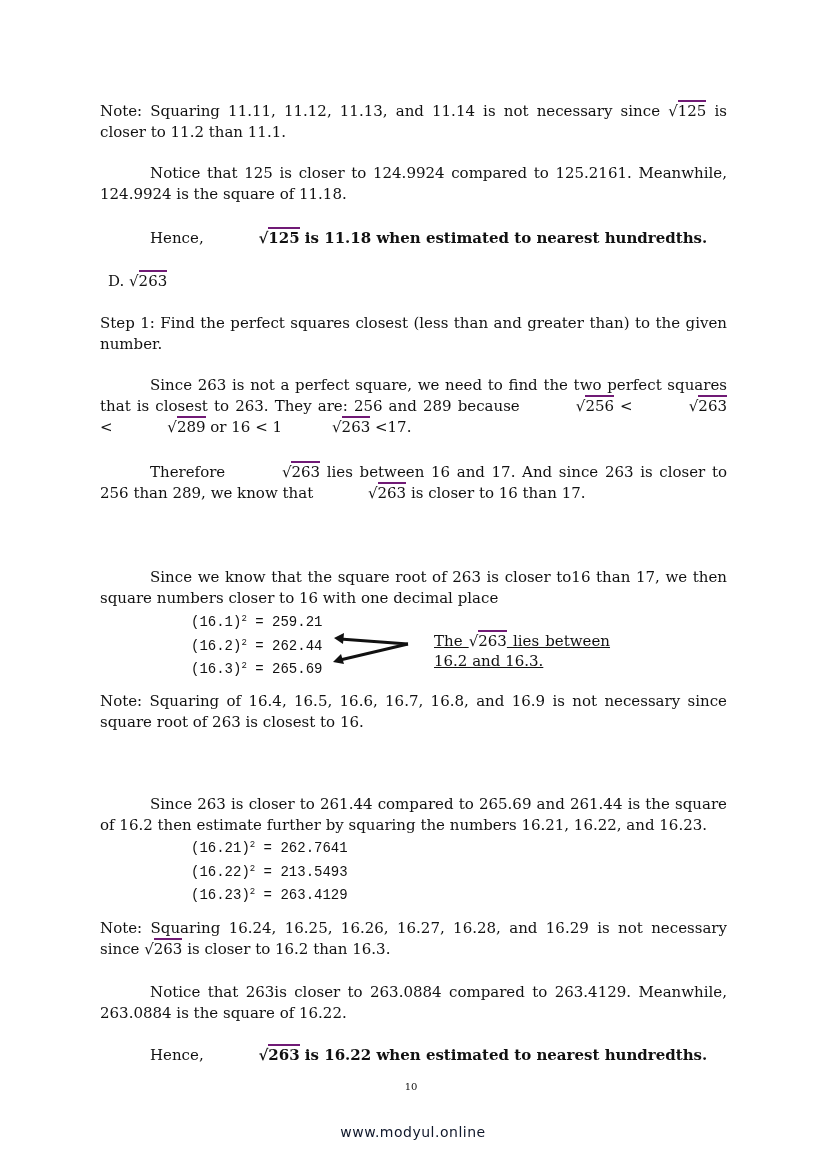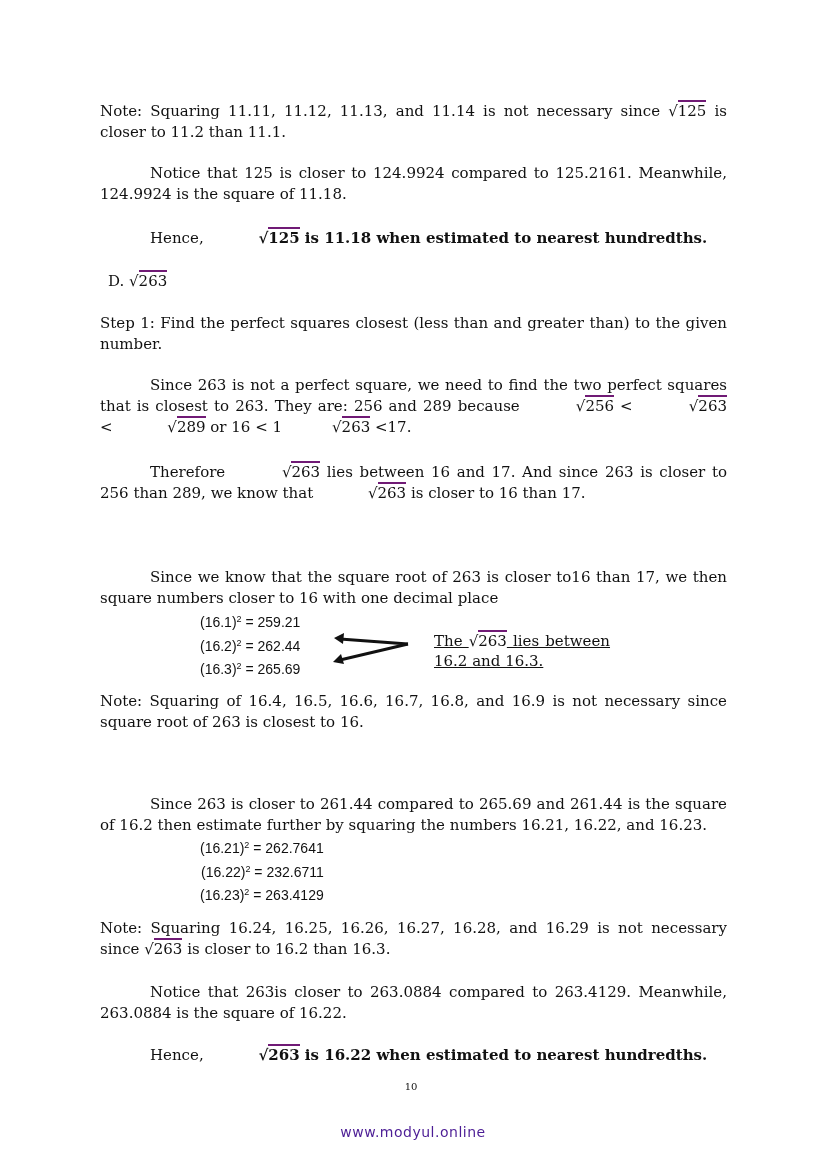"(16.1)2 = 259.21" .calc { font-family: Liberation Sans, sans-serif -> Liberation Mono, monospace; left: 200px -> 191px }
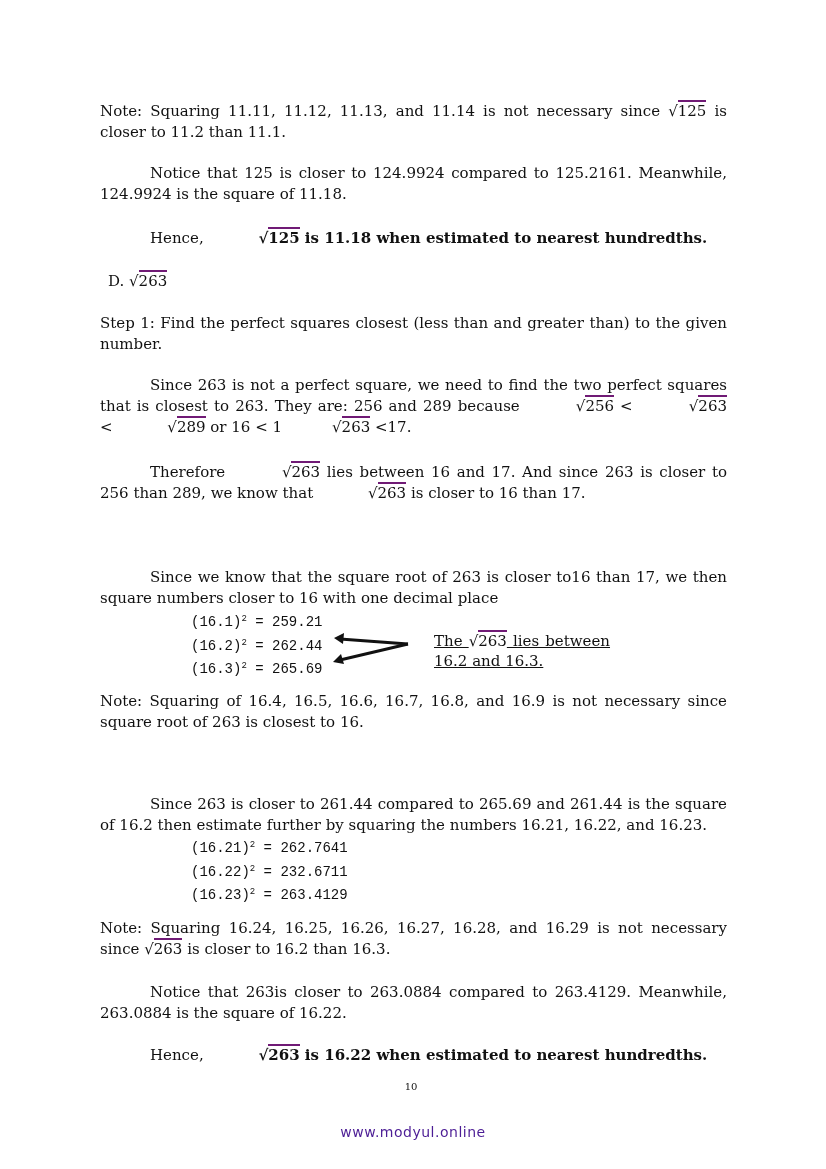"= 232.6711" span { text: 232.6711 -> 213.5493 }
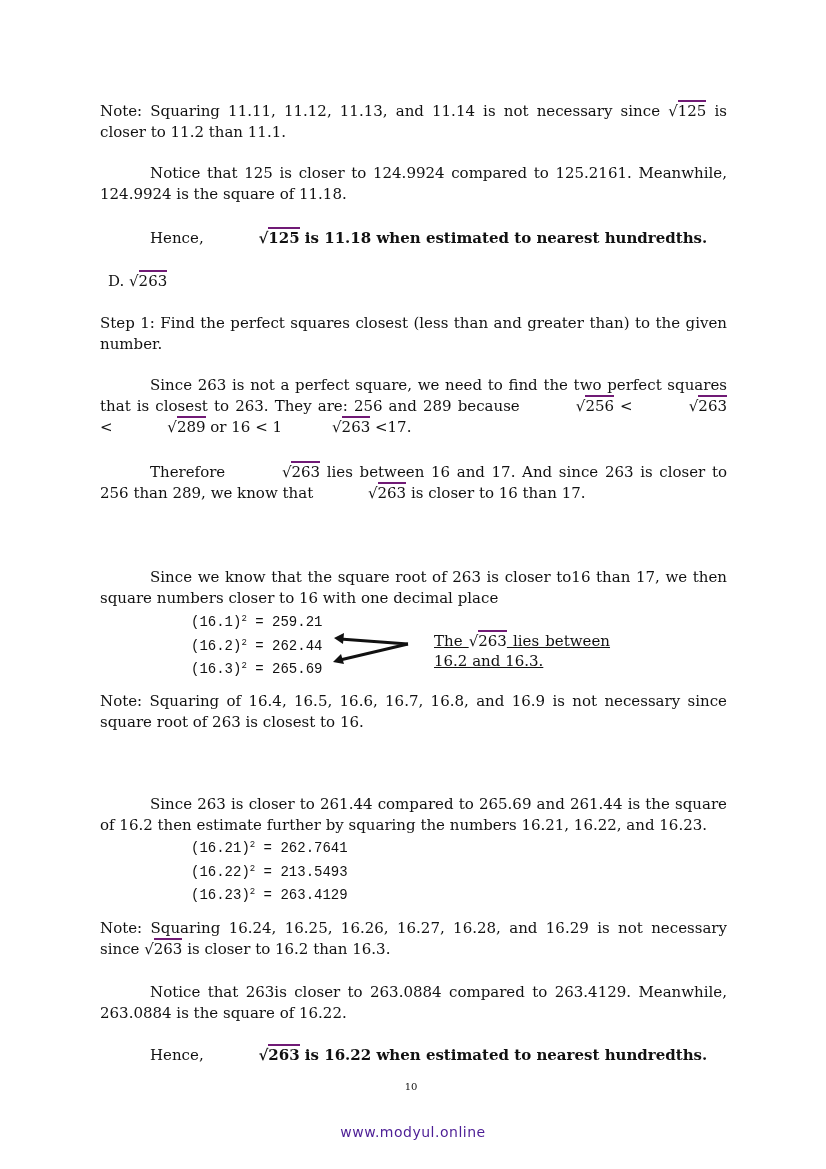"www.modyul.online" .watermark { color: #4c1d95 -> #0f172a }
